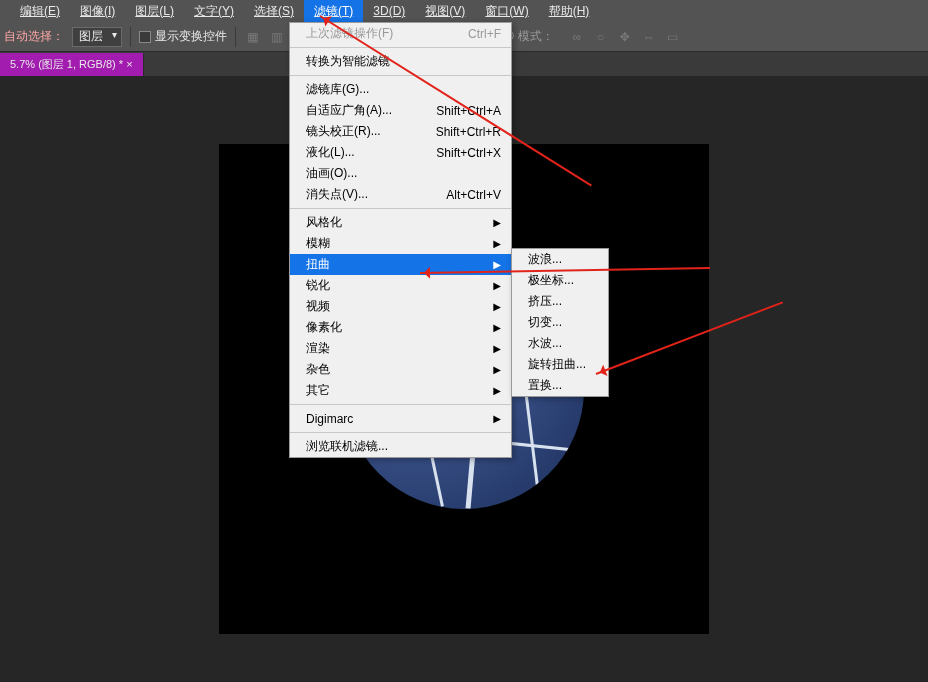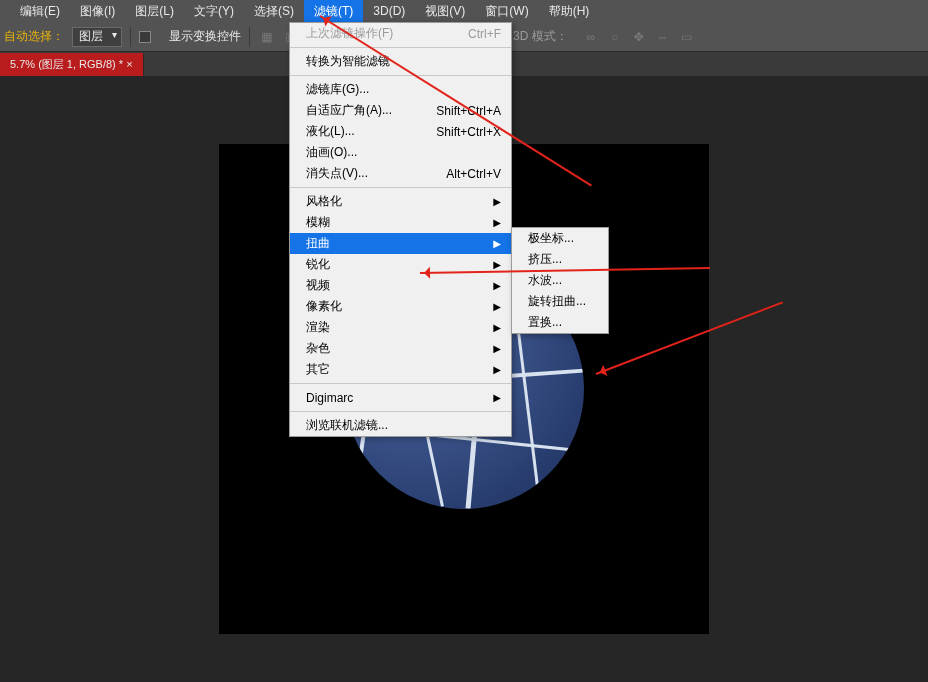"编辑(E)" .menubar { text-decoration: none -> underline }
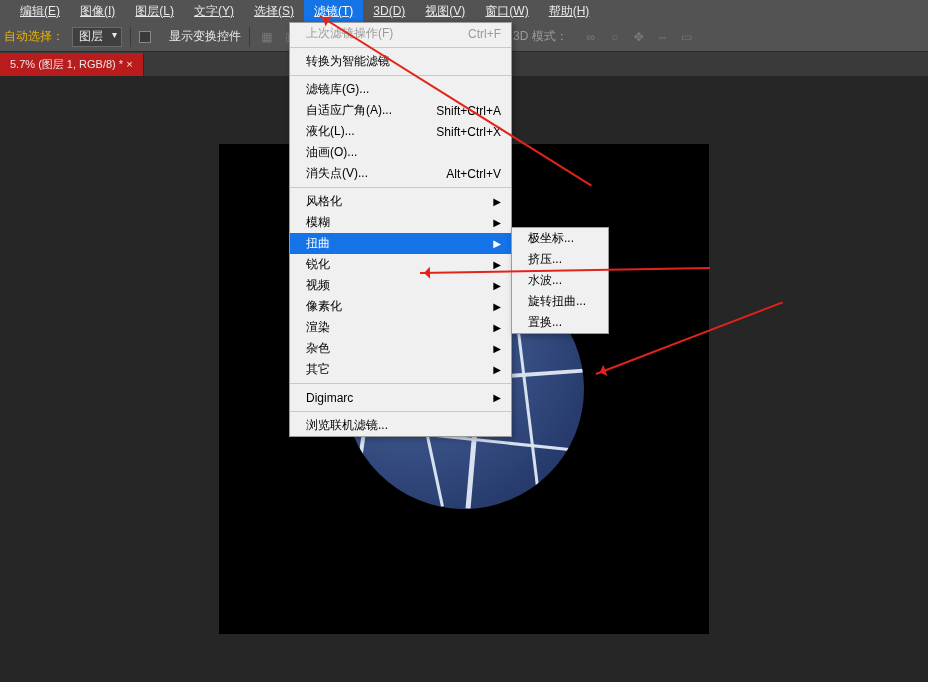"自动选择：" .tb-label { color: #eab308 -> #fca5a5 }
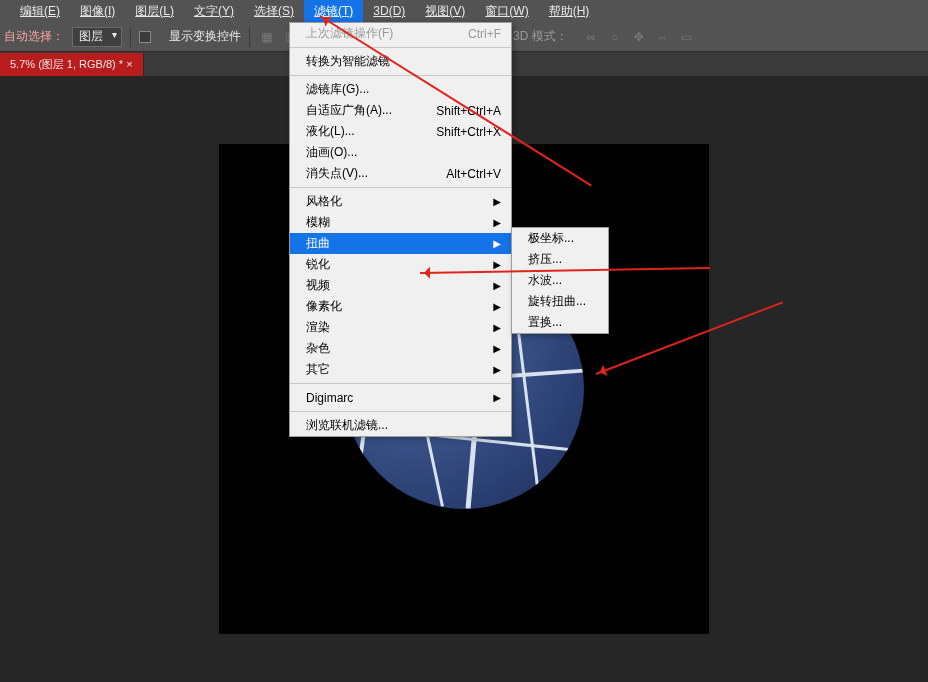"显示变换控件" .tb-check { gap: 18px -> 4px }
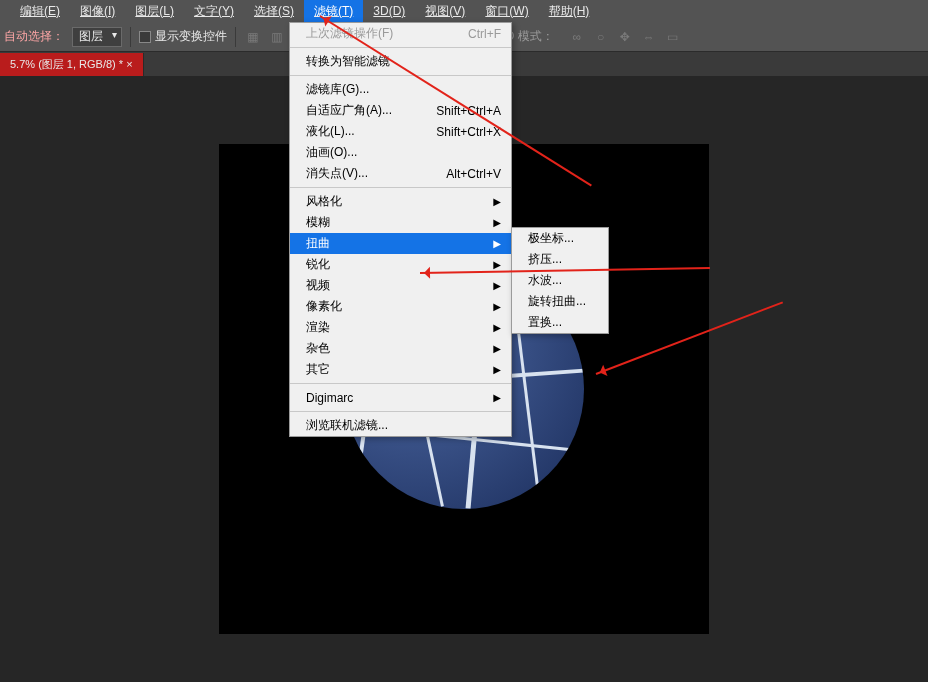"5.7% (图层 1, RGB/8) *" .doc-tab { background: #b91c1c -> #a21caf }
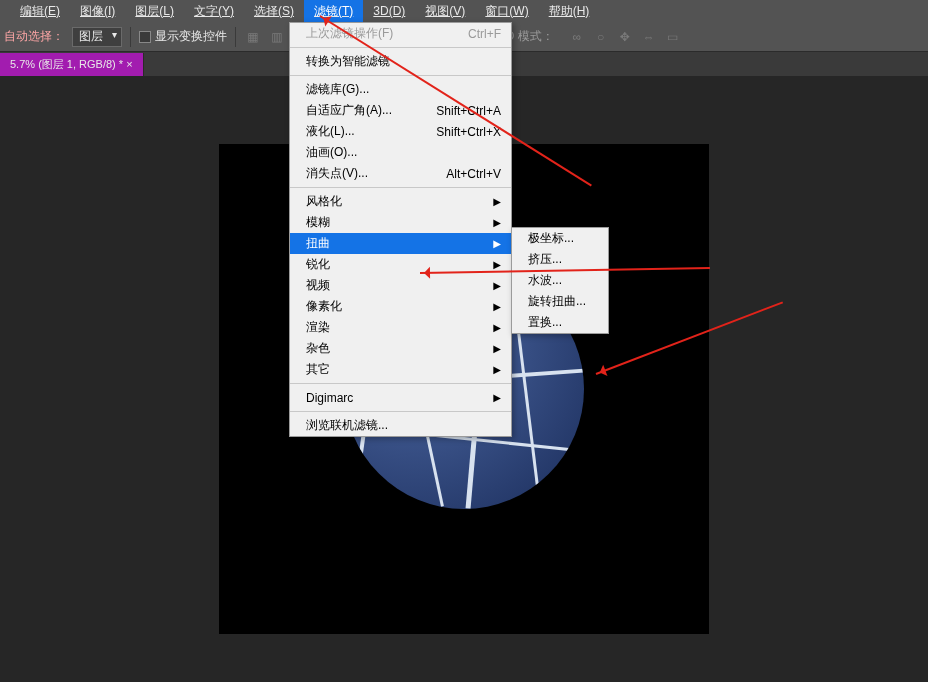"镜头校正(R)..." div.dd-item { html: none -> <div> <span>镜头校正(R)...</span> <span>Shift+Ctrl+R</span> </div> }
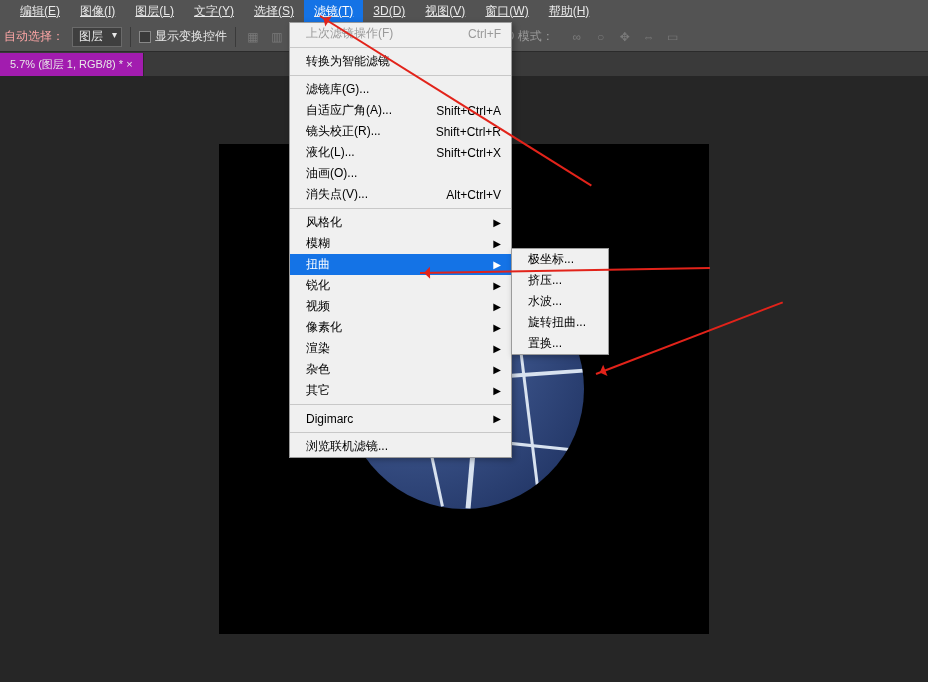"波浪..." div.dd-item { html: none -> <div> <span>波浪...</span> </div> }
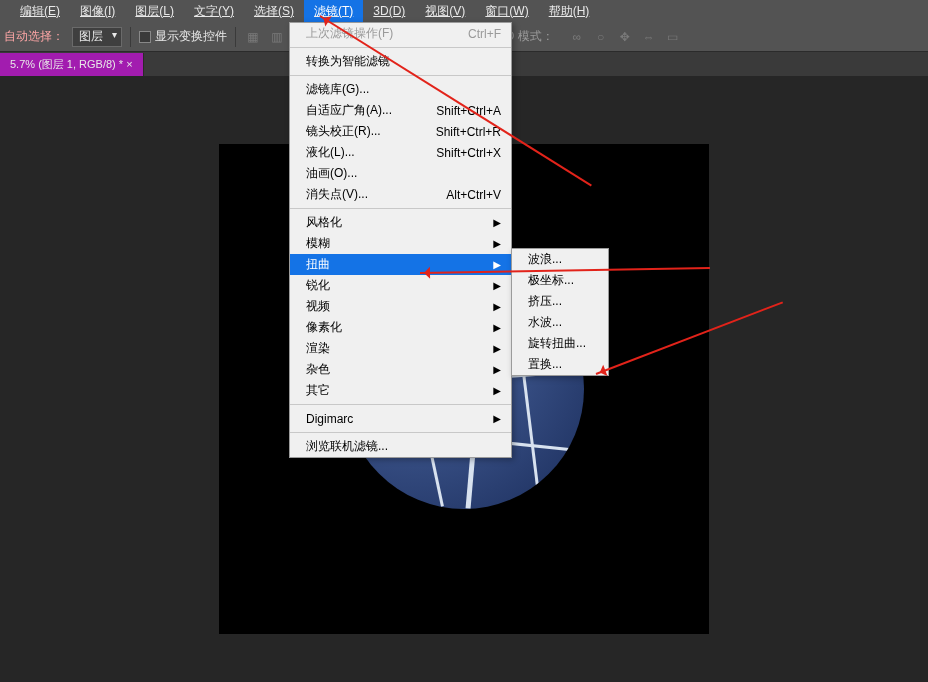"切变..." div.dd-item { html: none -> <div> <span>切变...</span> </div> }
